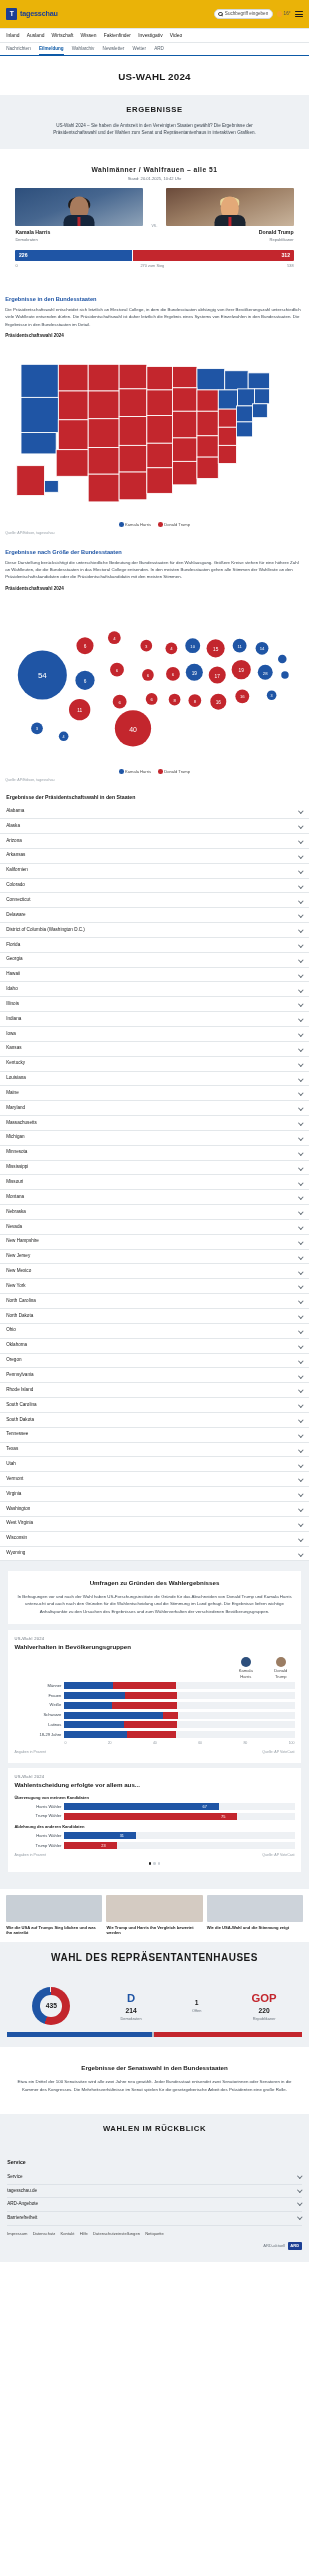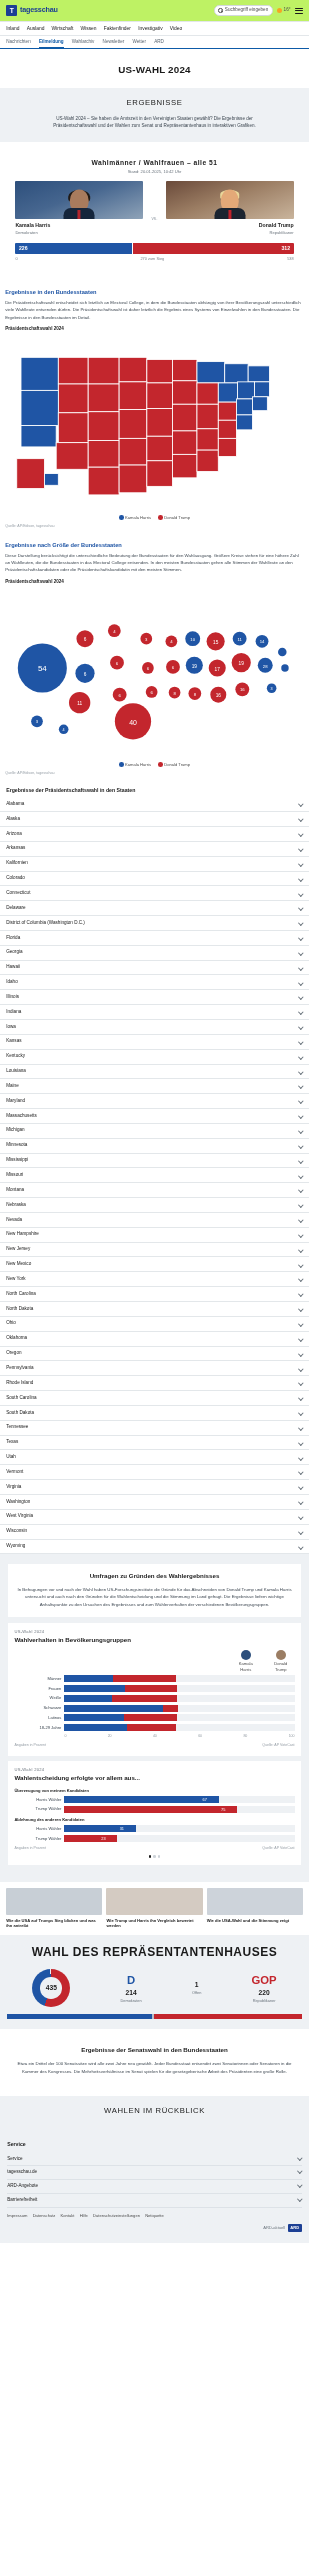"tagesschau" .topbar { background: #bef264 -> #eab308; height: 22px -> 29px }
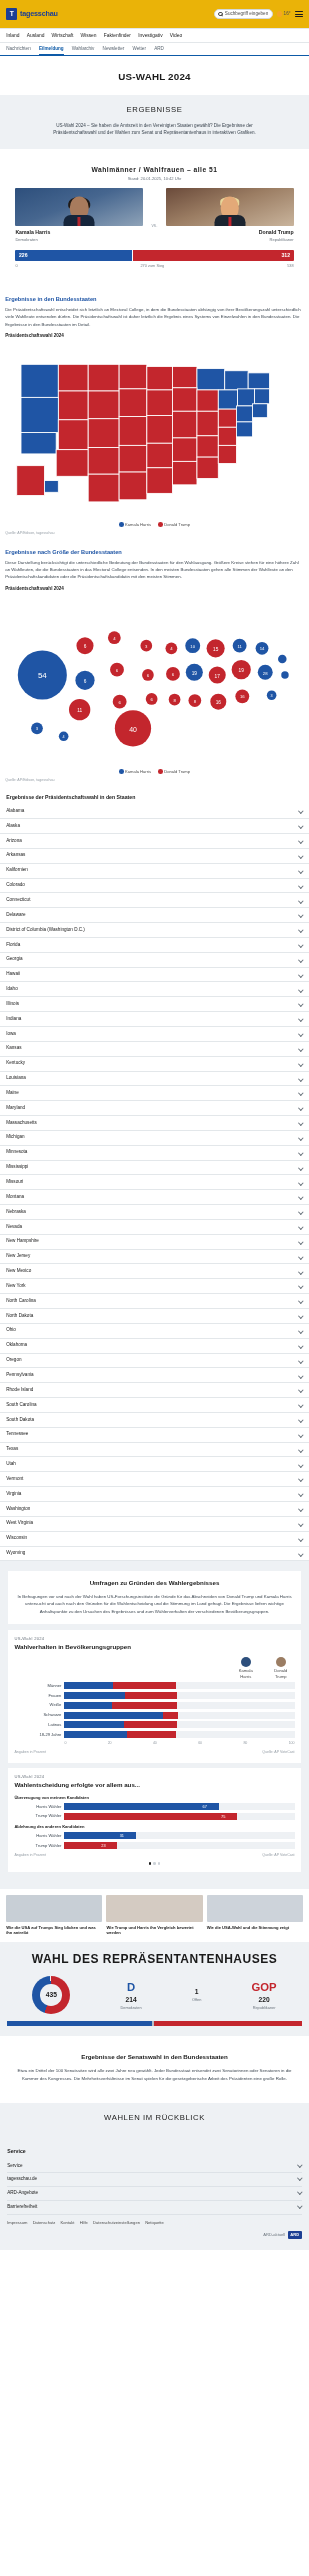"ERGEBNISSE" .section-title { font-weight: normal -> bold }
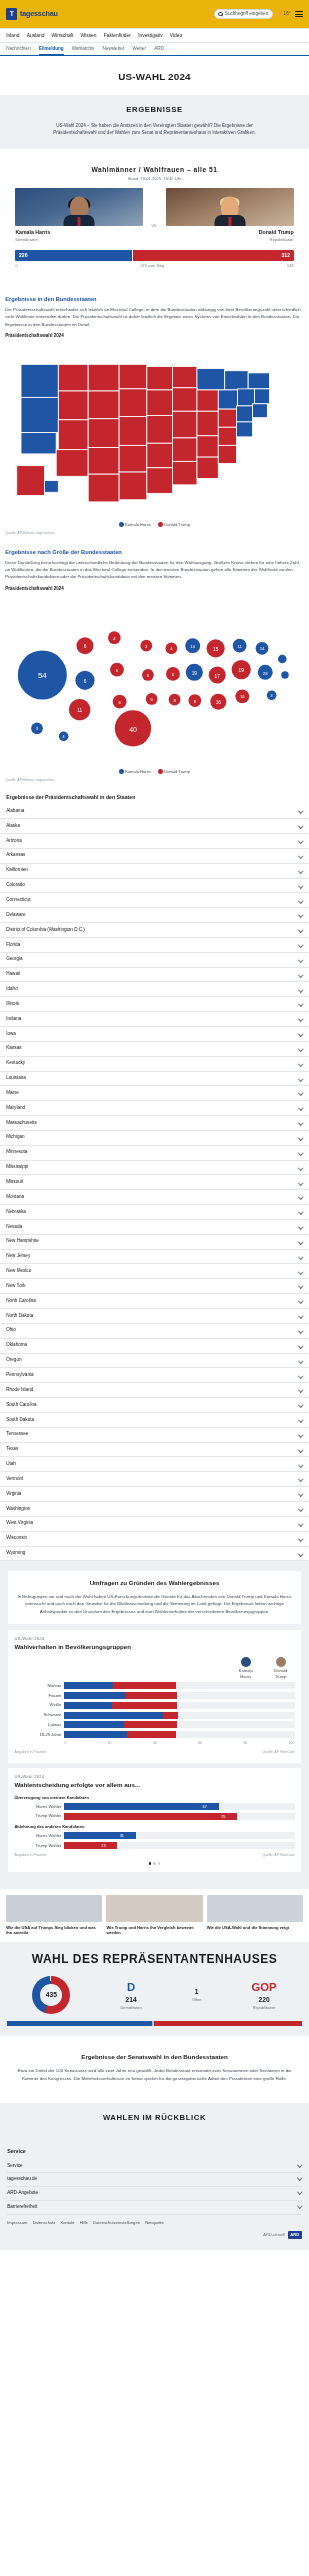"WAHL DES REPRÄSENTANTENHAUSES" .chamber-h { font-size: 12px -> 10px; margin-bottom: 7px -> 21px }
